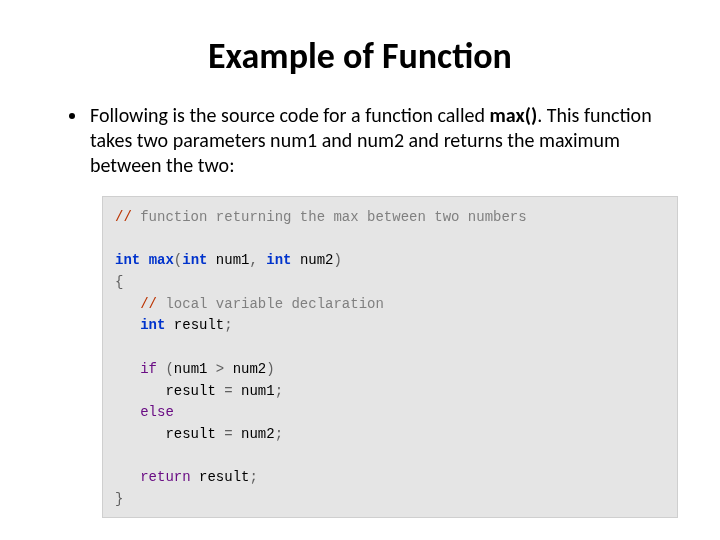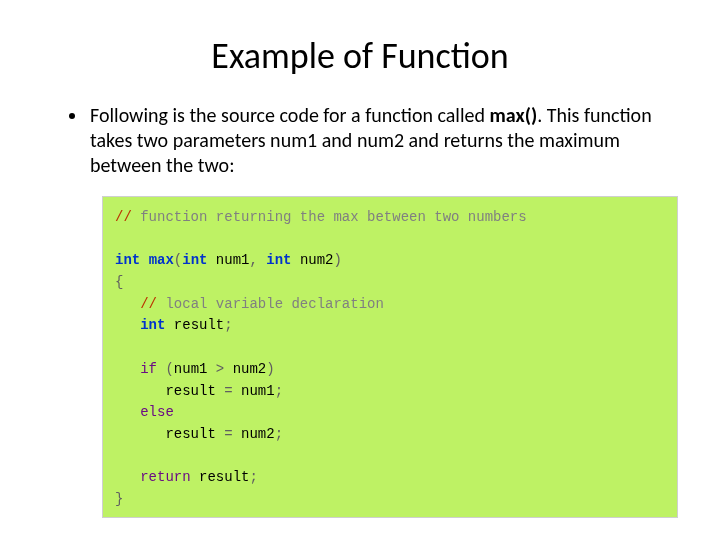"Example of Function" .title { font-weight: 400 -> 700 }
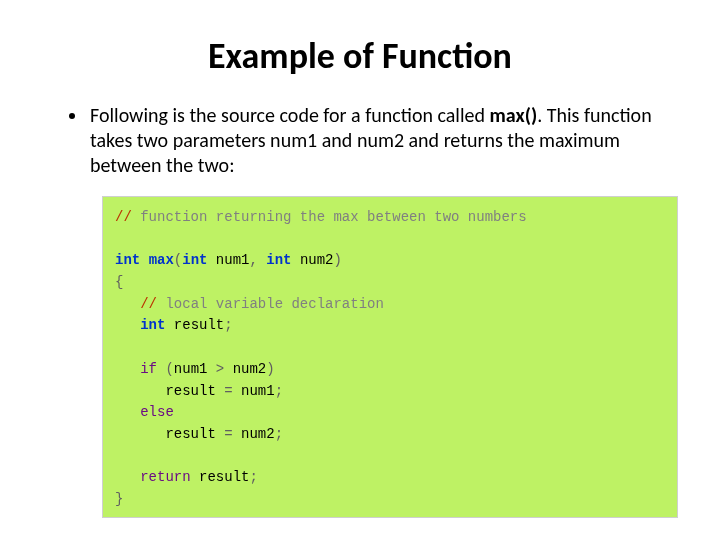"// function returning the max" .code-box { background: #bef264 -> #e5e5e5 }
